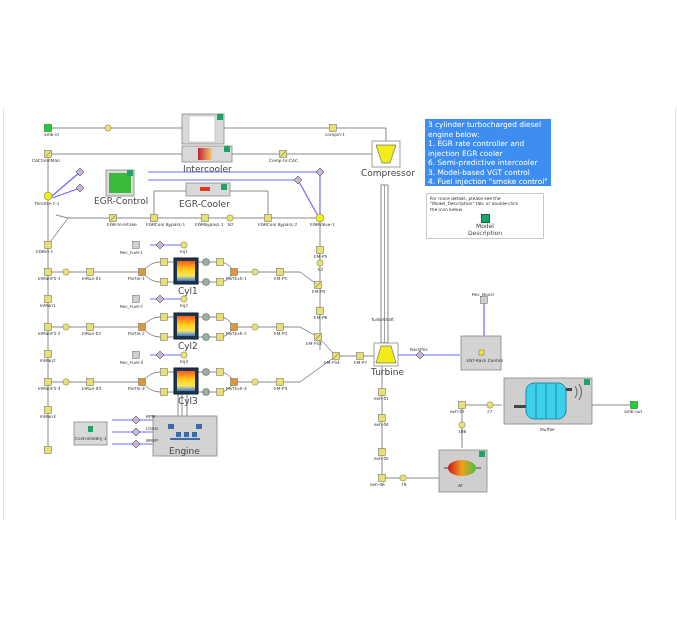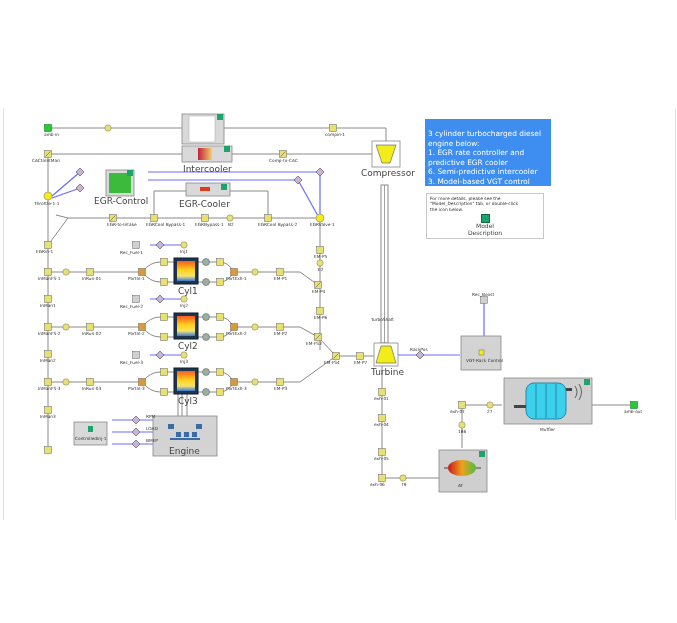"3 cylinder turbocharged diesel" .note { padding: 10px 3px -> 1px 3px }
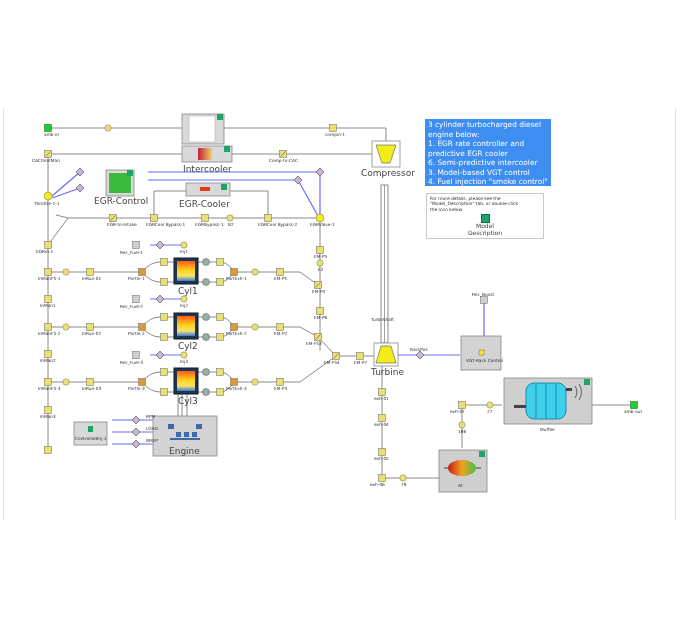"predictive EGR cooler" div { text: predictive -> injection }
